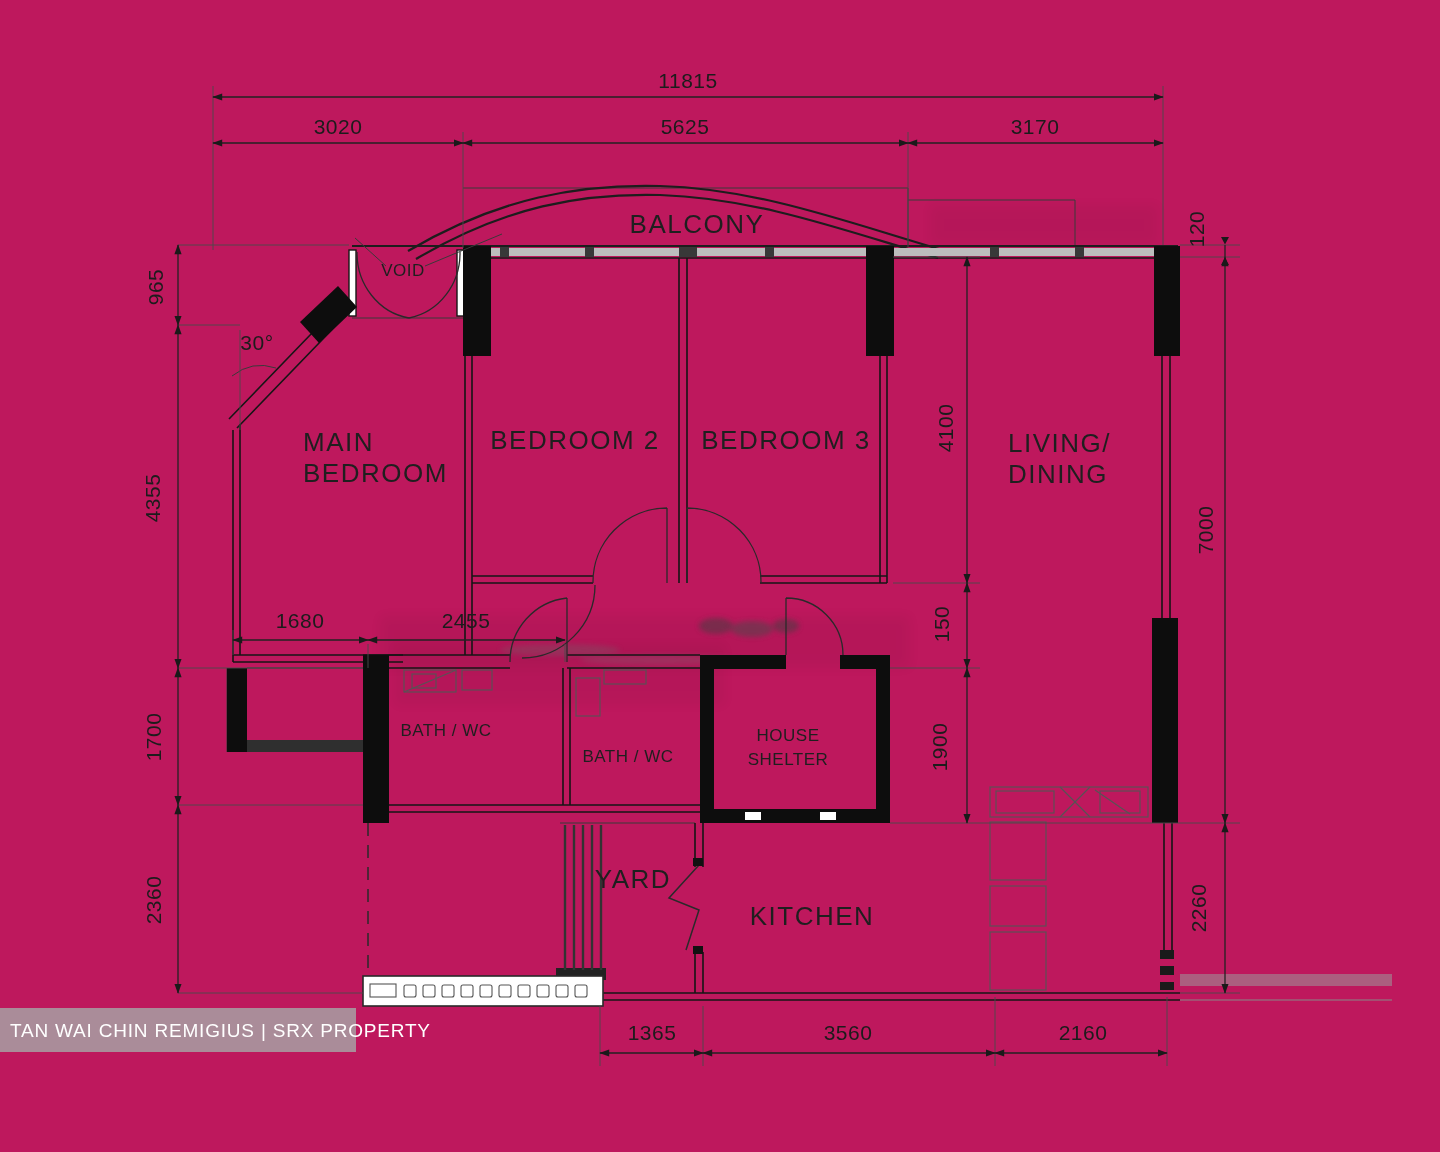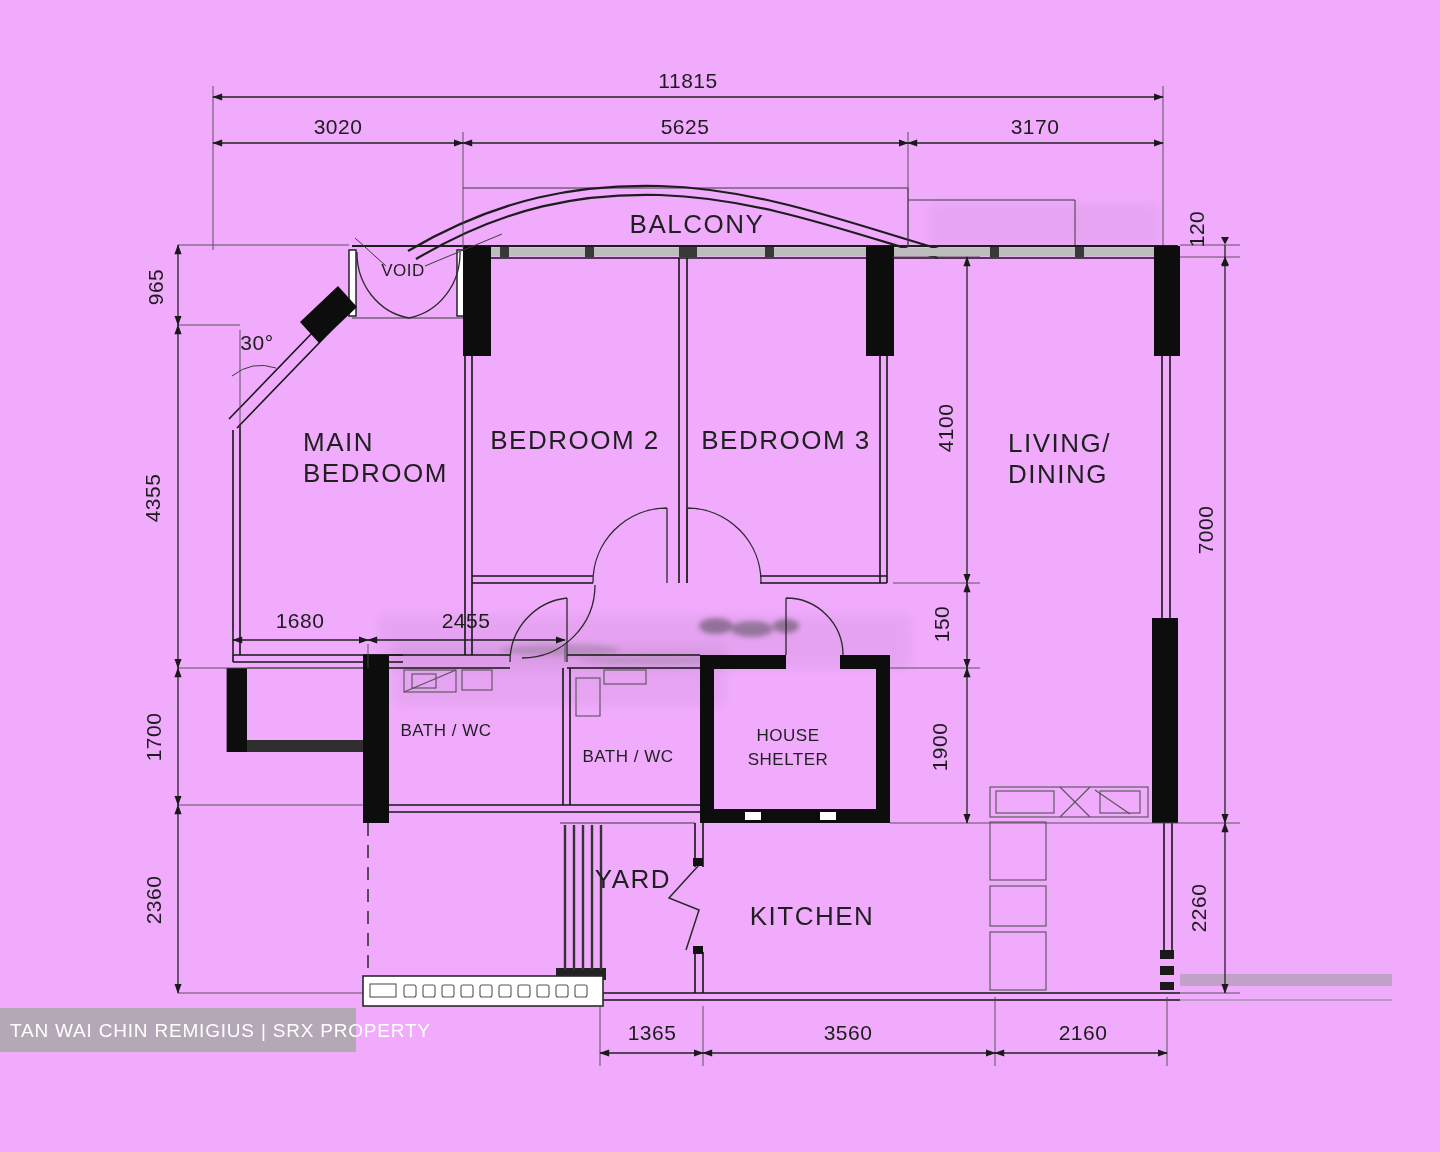"11815" .stage { background: #f0abfc -> #be185d }
